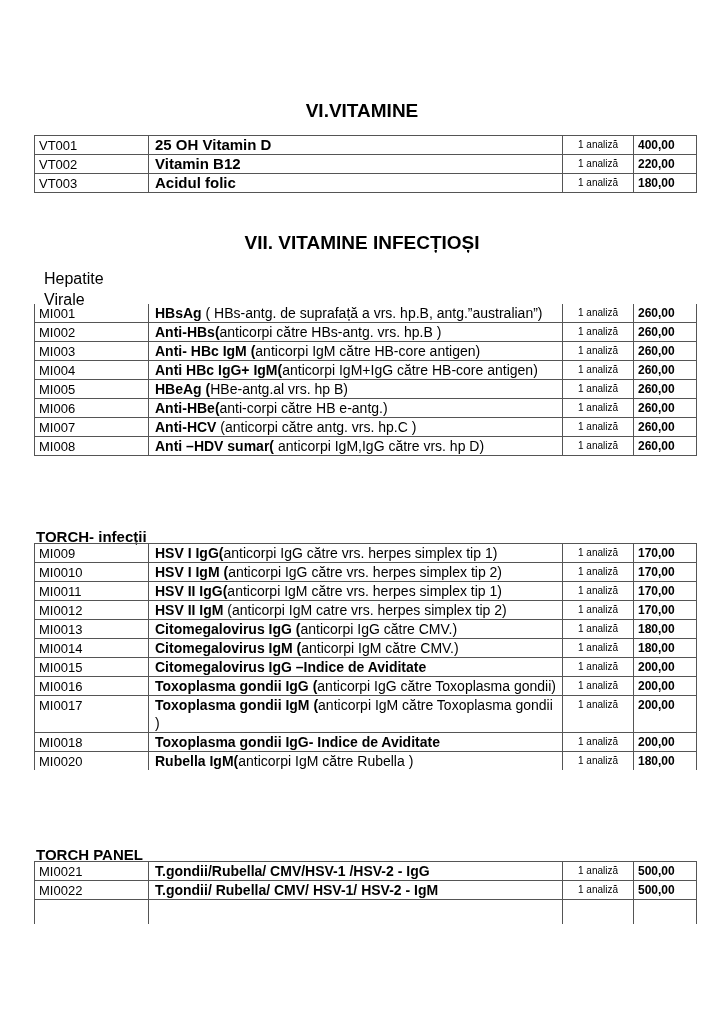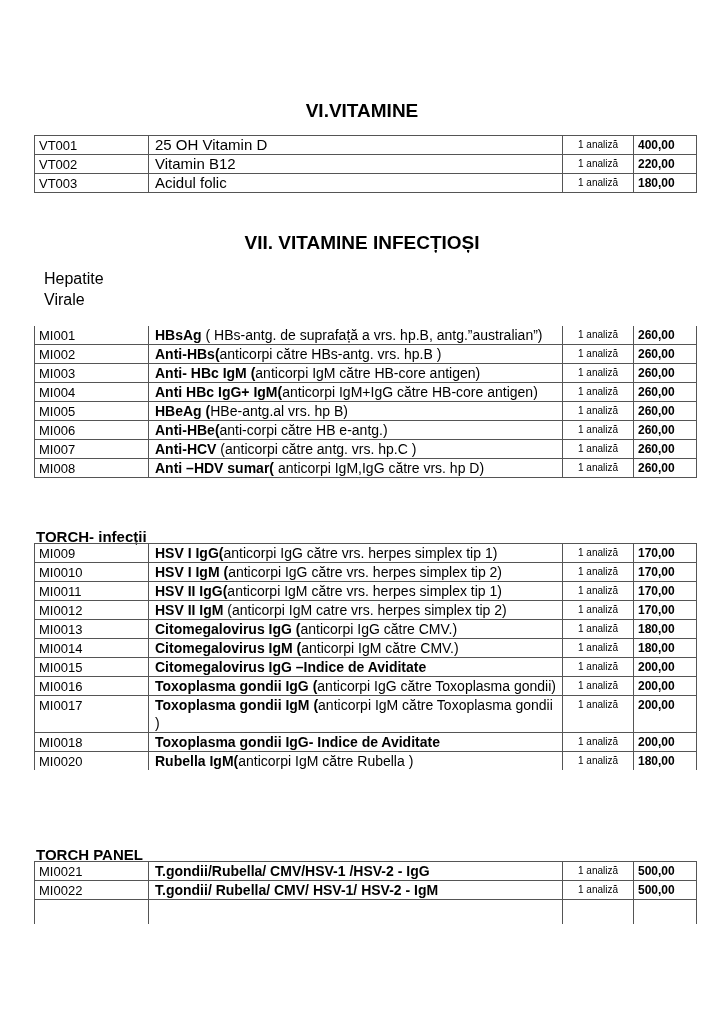"25 OH Vitamin D" .vit td.name { font-weight: normal -> bold }
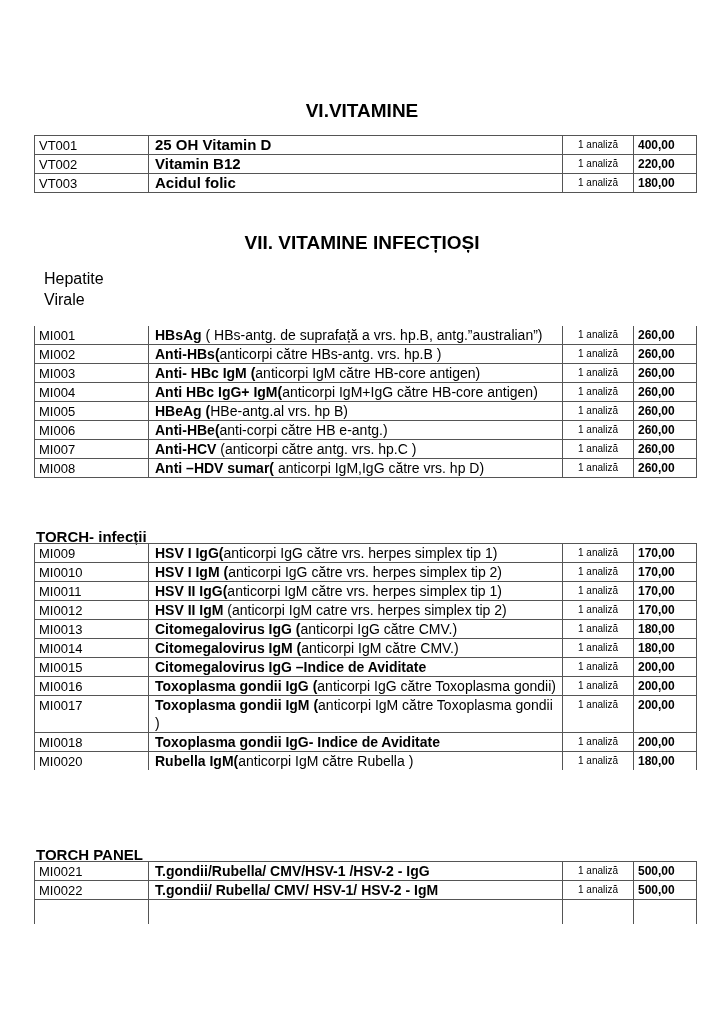"MI001" table.open-top { top: 326px -> 304px }
